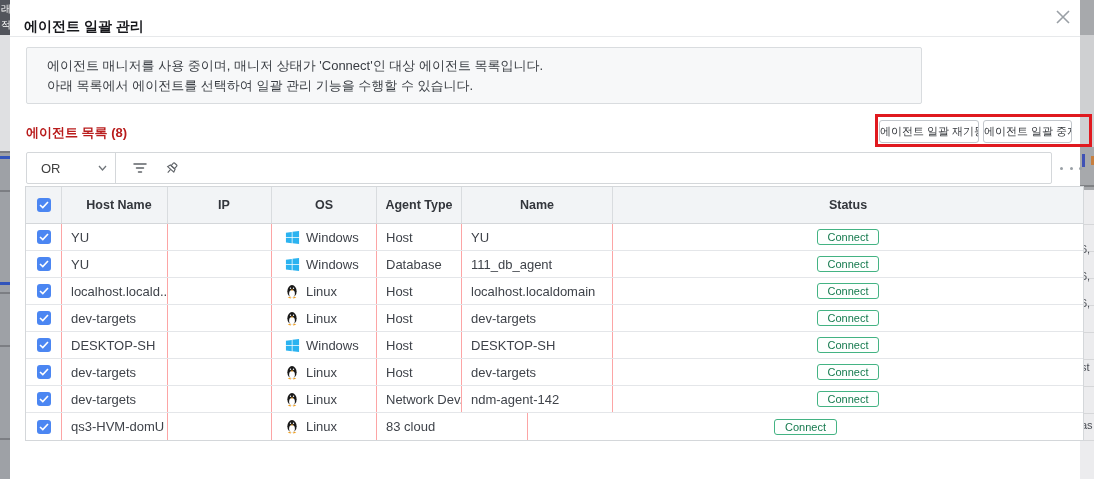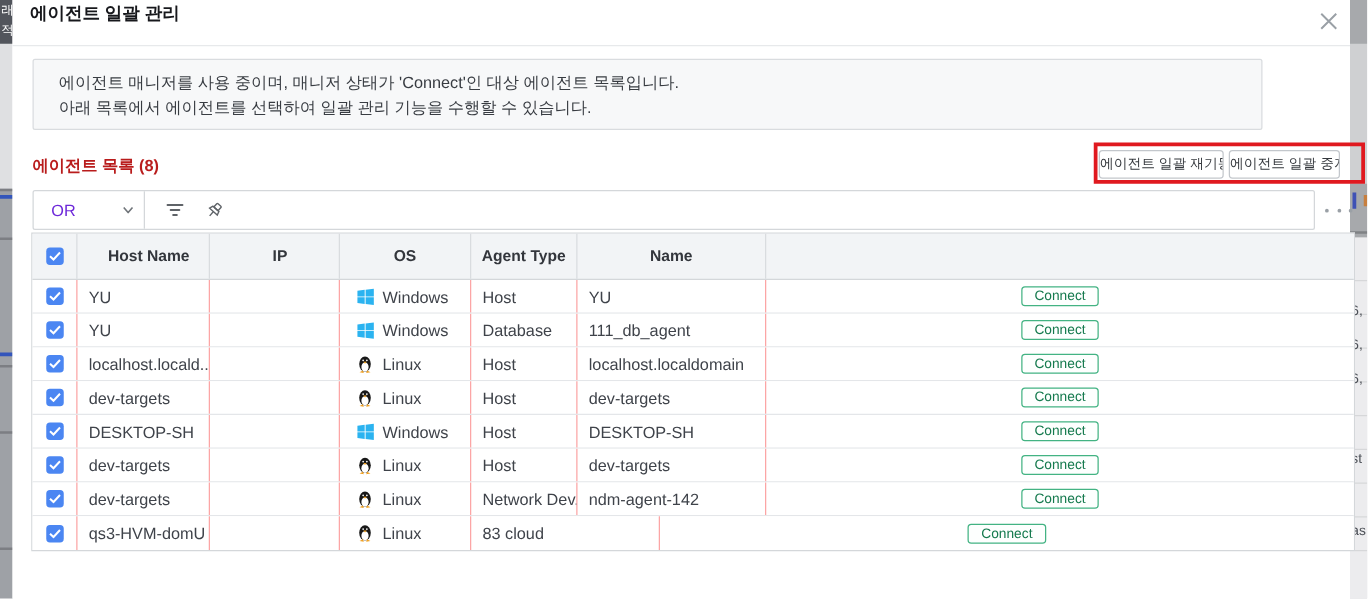"에이전트 일괄 관리" .dlg-title { top: 2px -> 18px }
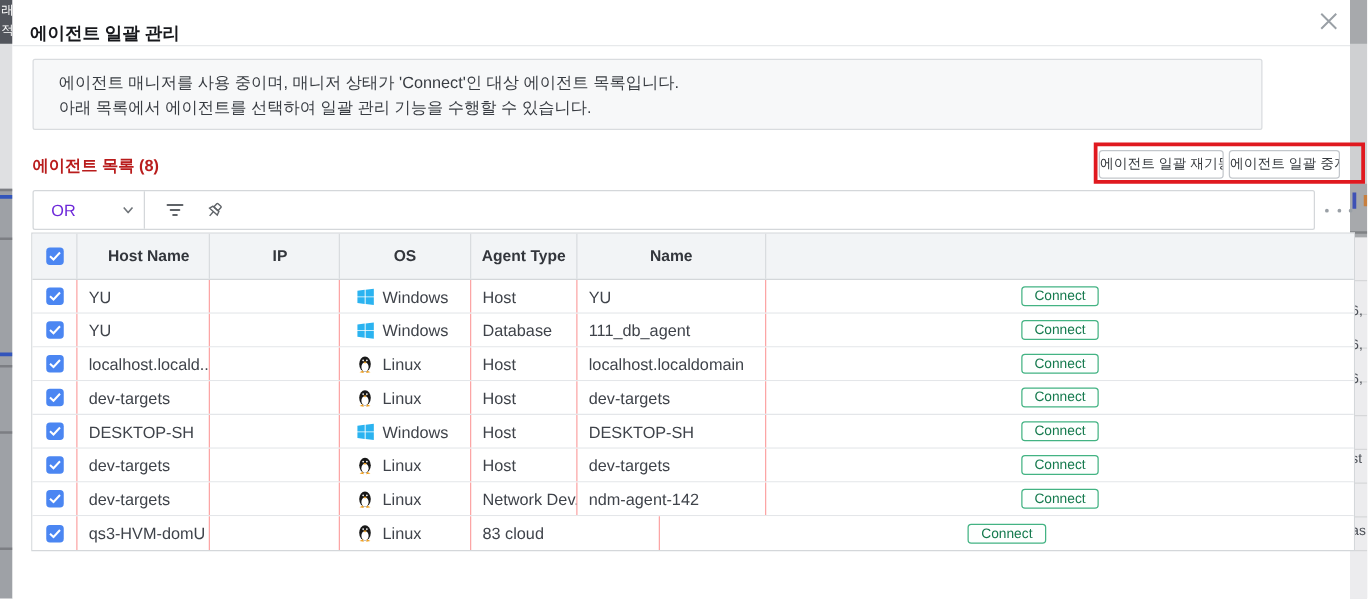"에이전트 매니저를 사용 중이며, 매니저" .notice { width: 984px -> 896px }
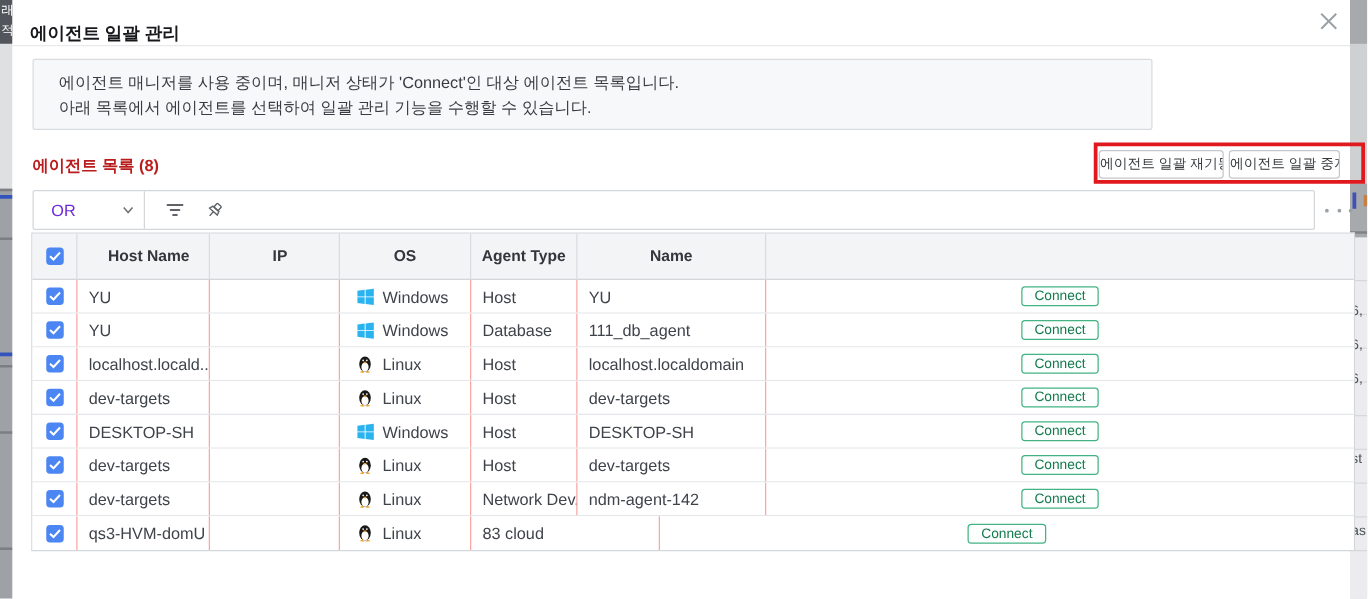"OR" .op-label { color: #6d28d9 -> #404040 }
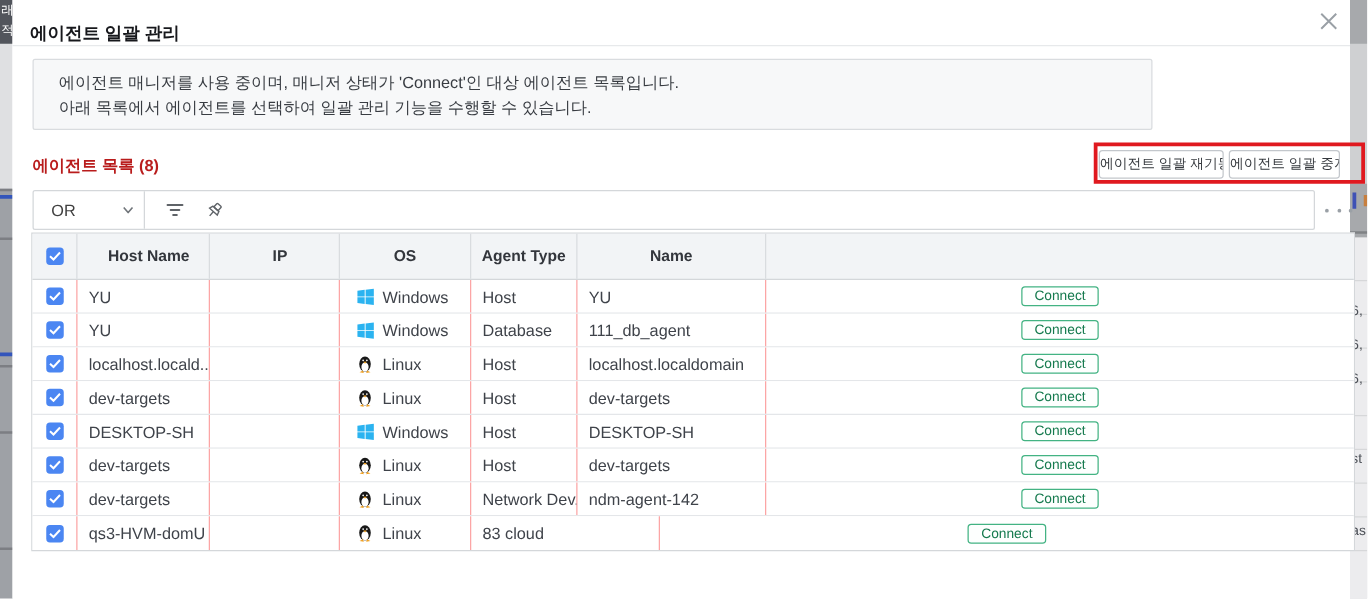"Status" div.th { html: none -> <div>Status</div> }
